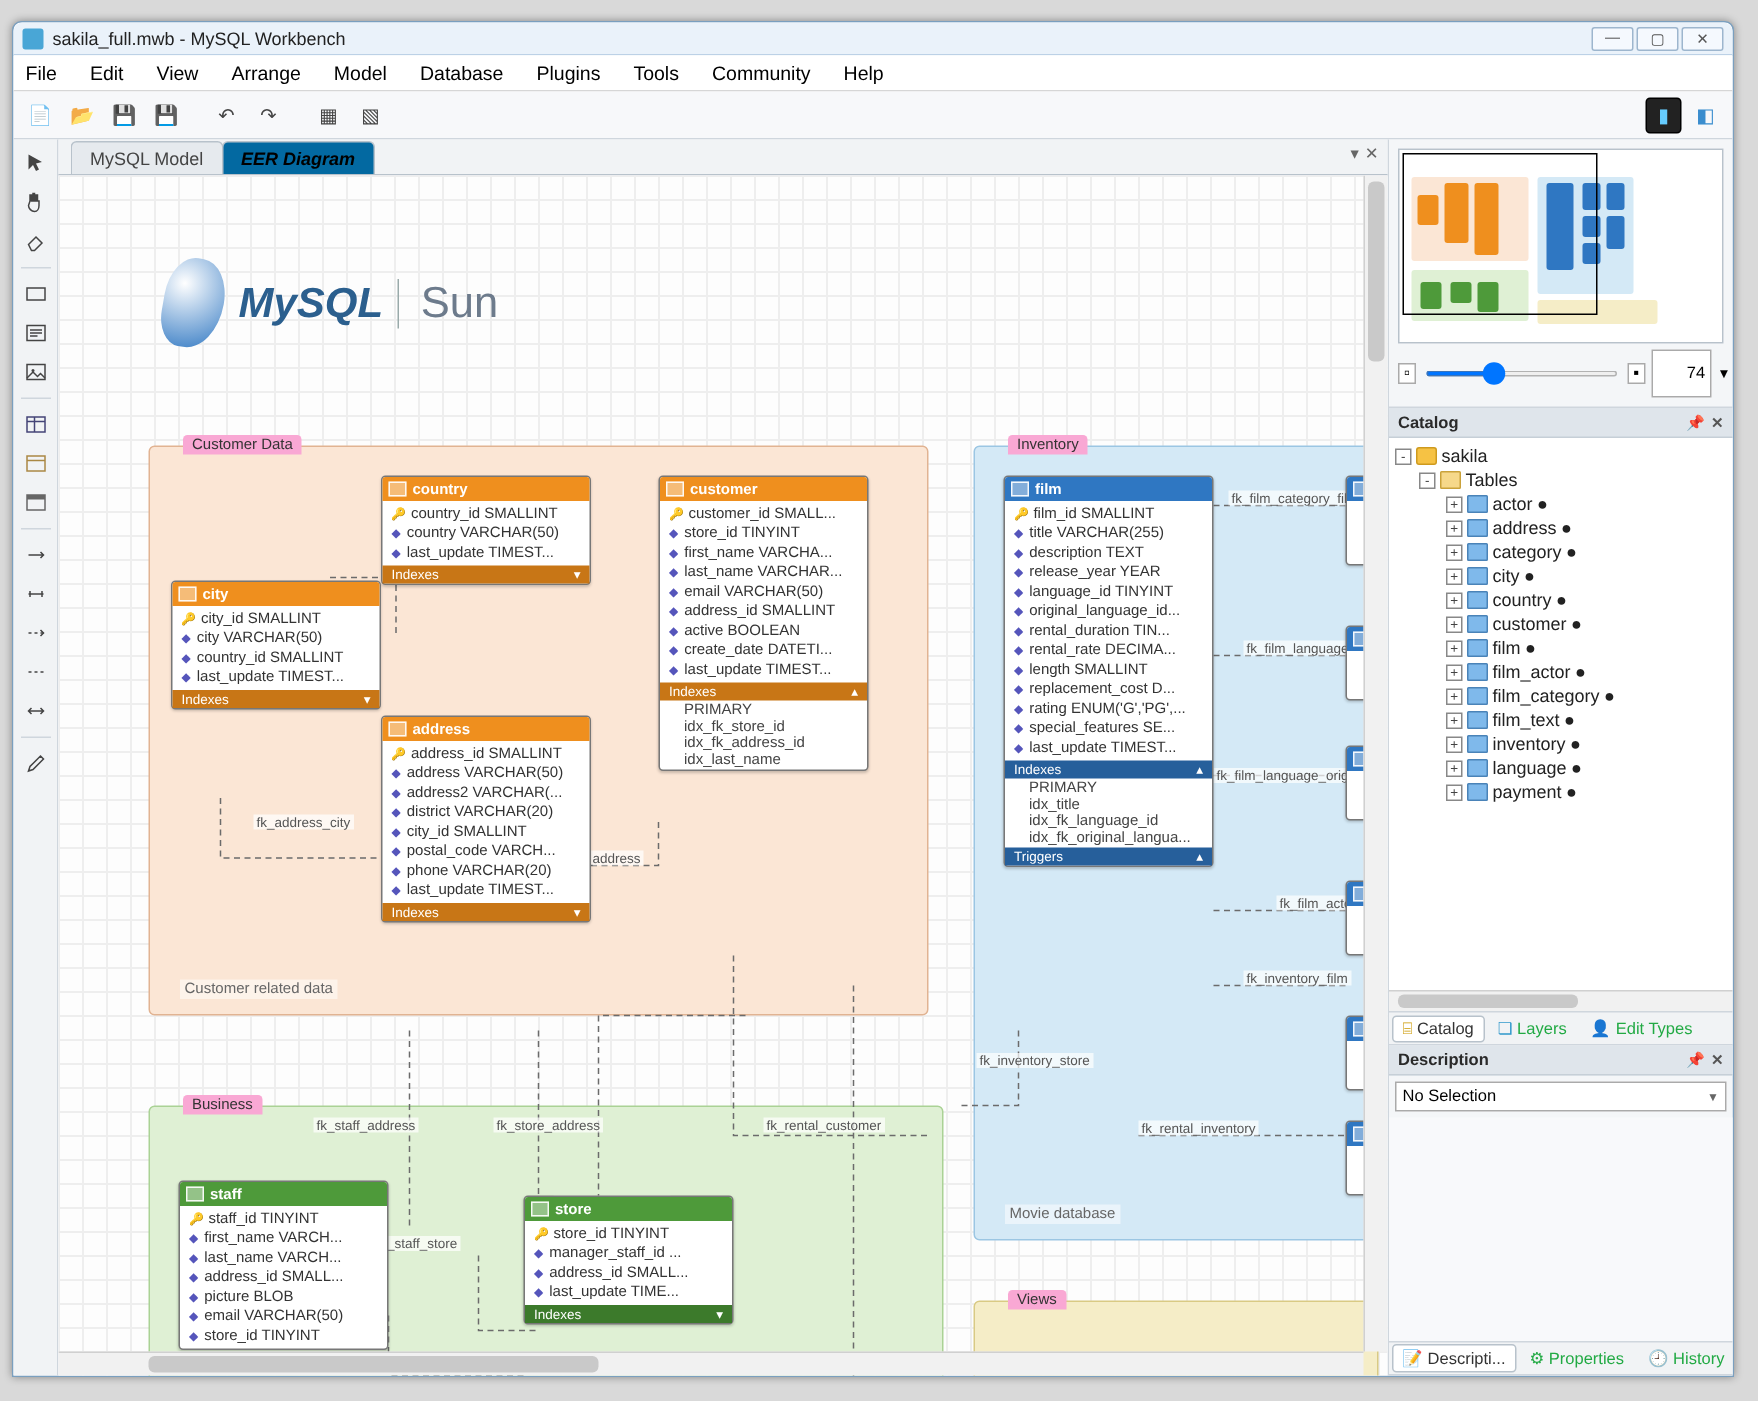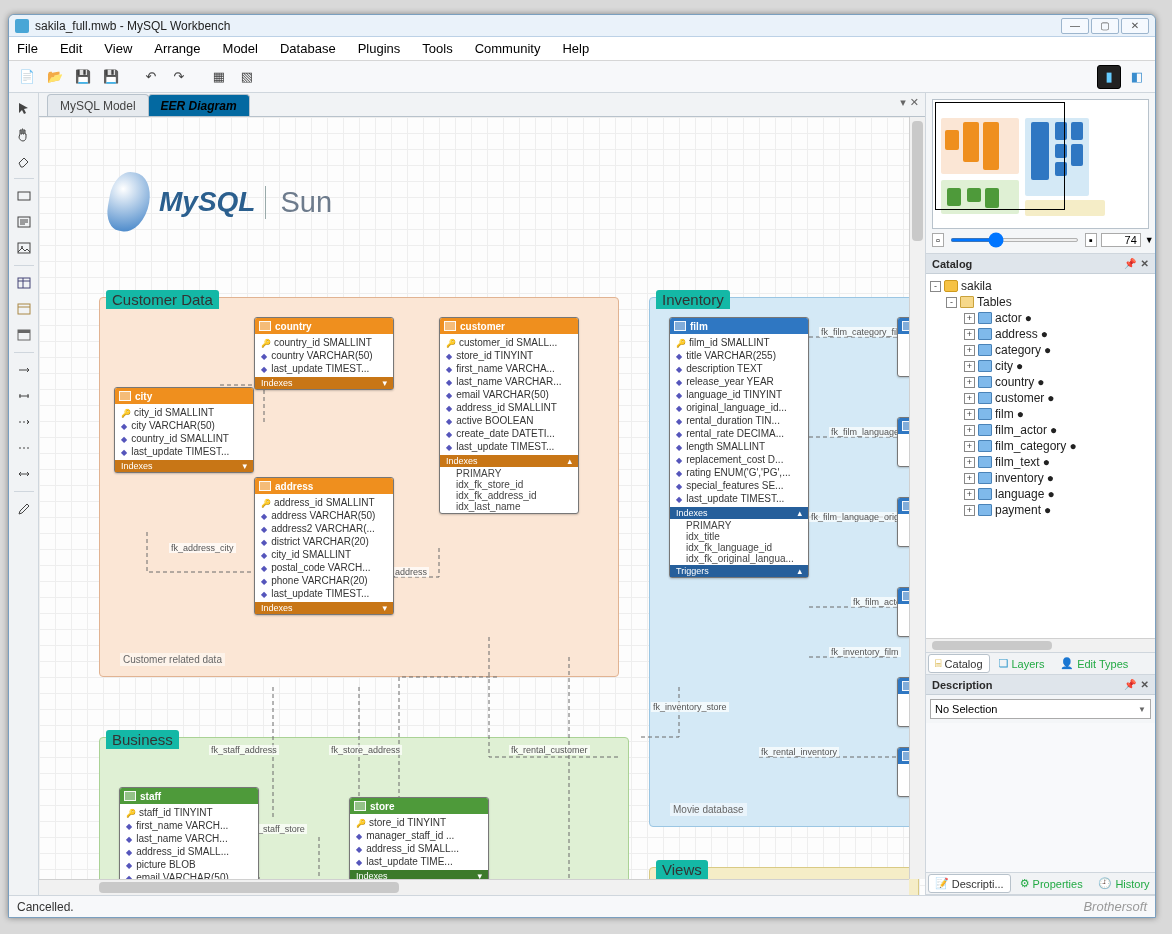"74" .zoomrow .zv { height: 14px -> 32px }
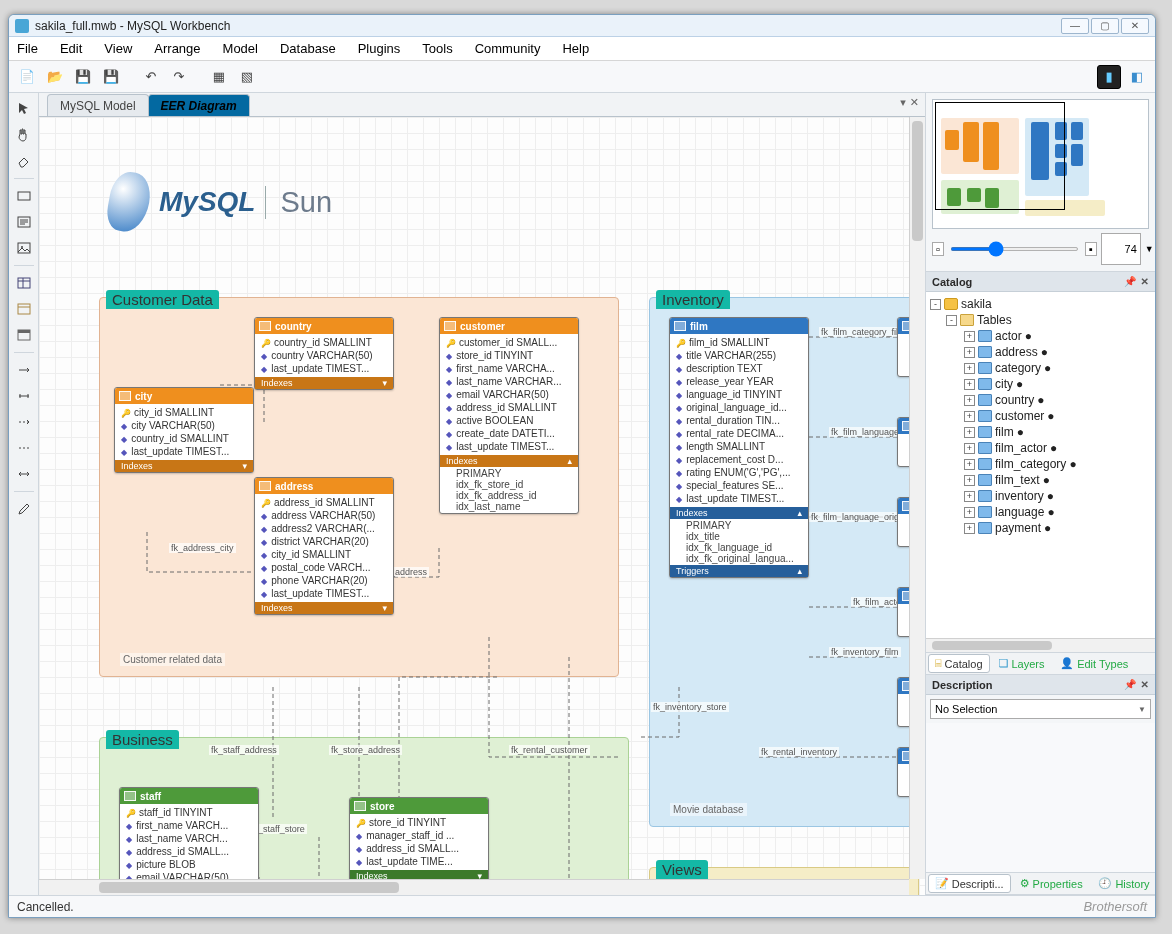"Customer Data" .zone-label { background: #14b8a6 -> #f9a8d4; font-size: 15px -> 10px; left: 6px -> 22px }
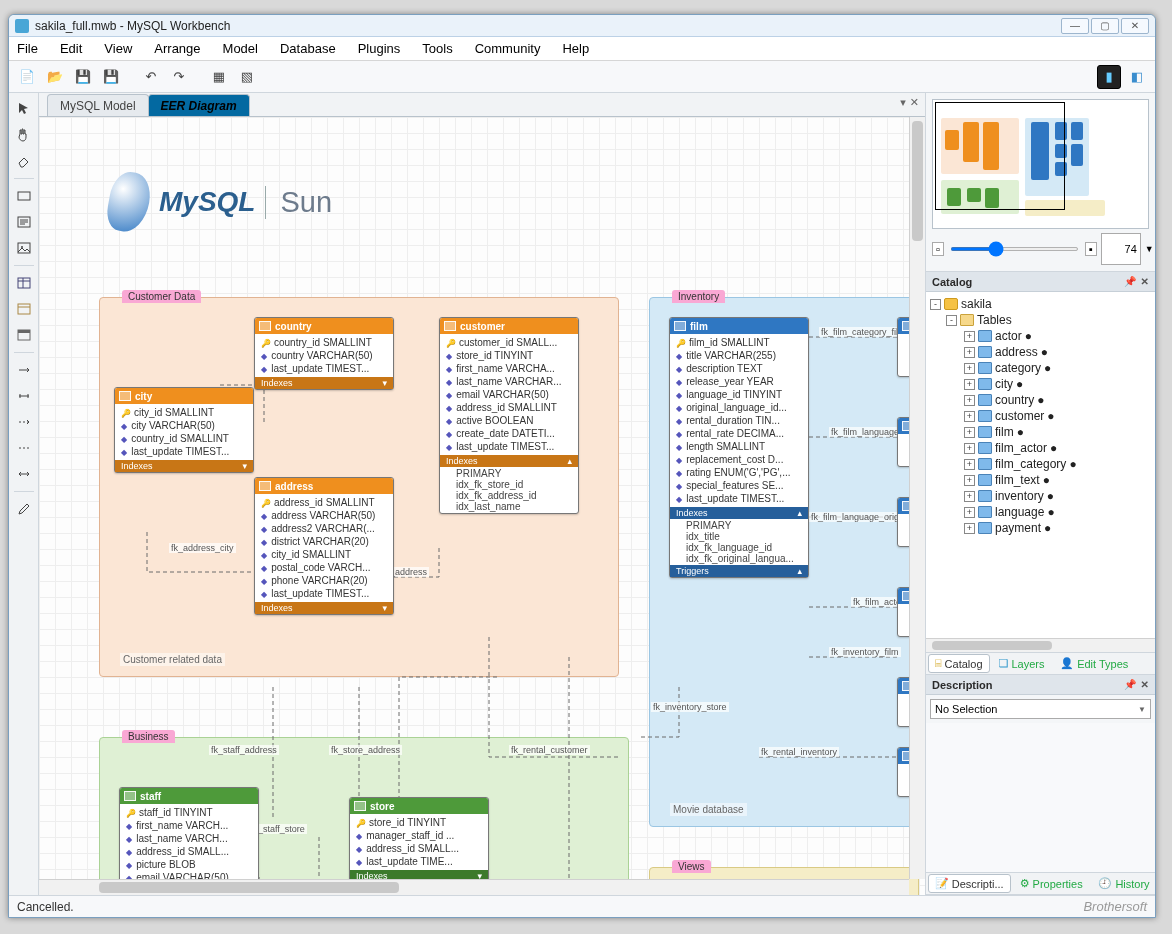"Cancelled." div.statusbar { html: <div> <span>Cancelled.</span> <span>Brothersoft</span> </div> -> none }
